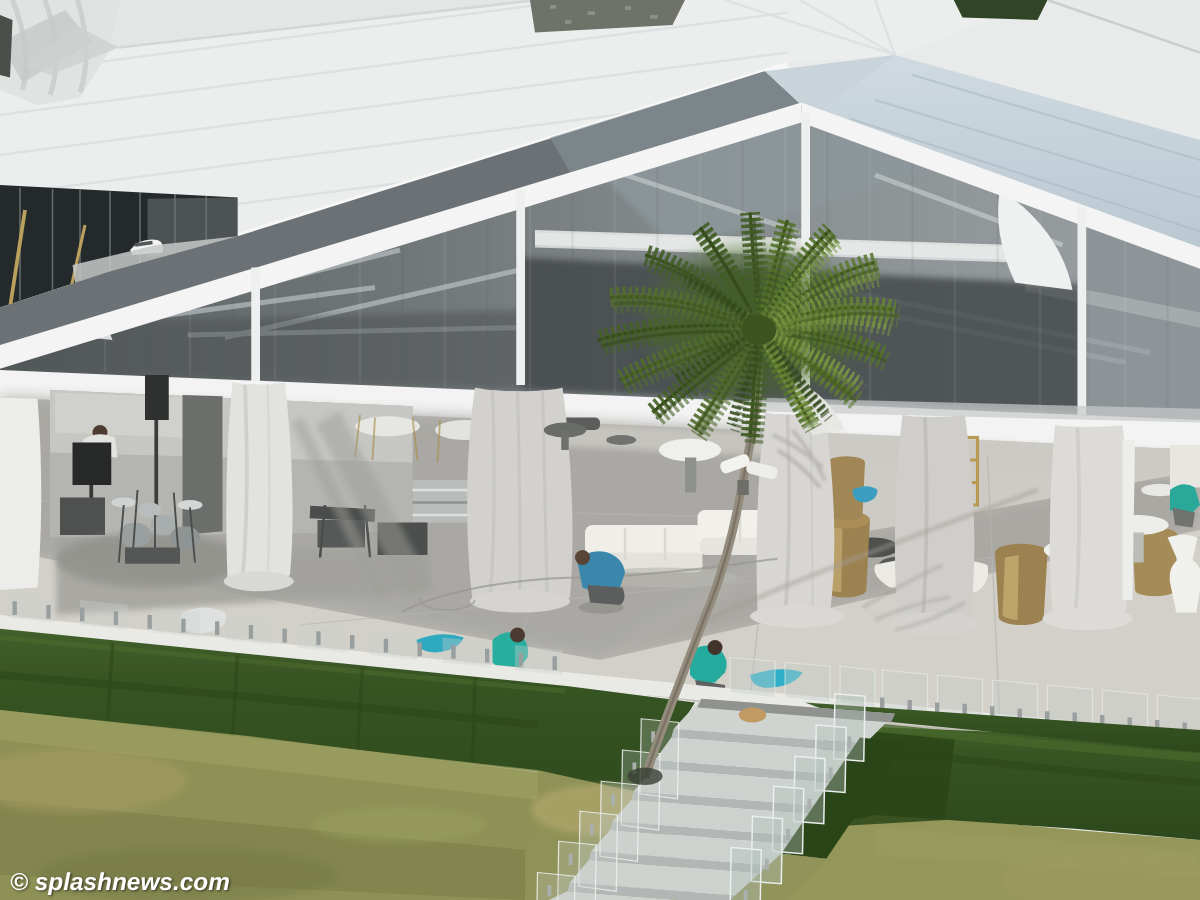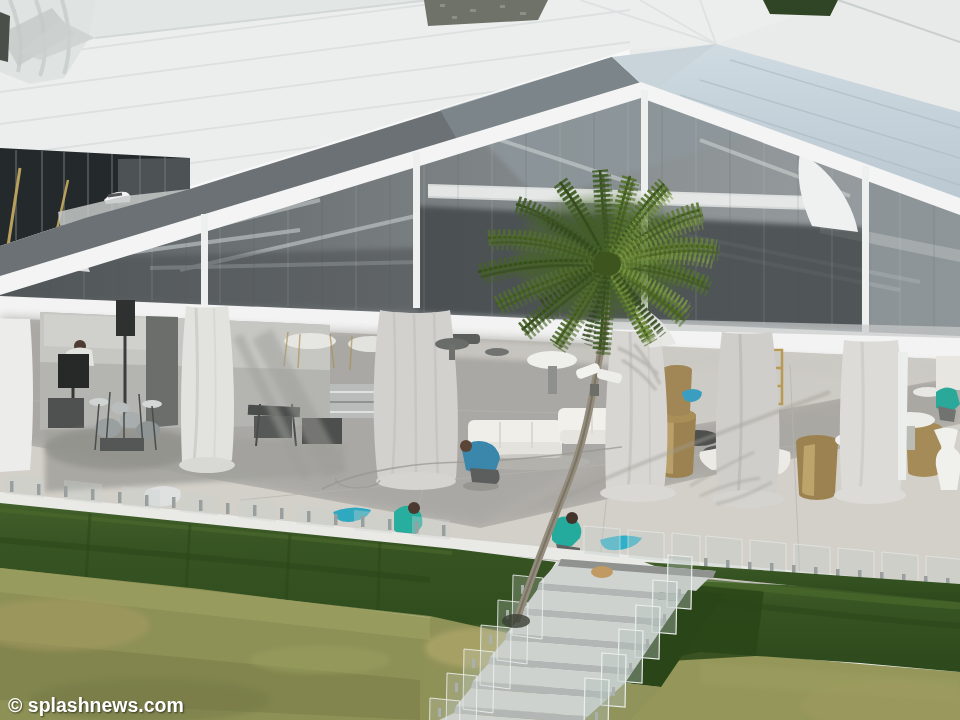"© splashnews.com" #stage { font-style: none -> italic }
